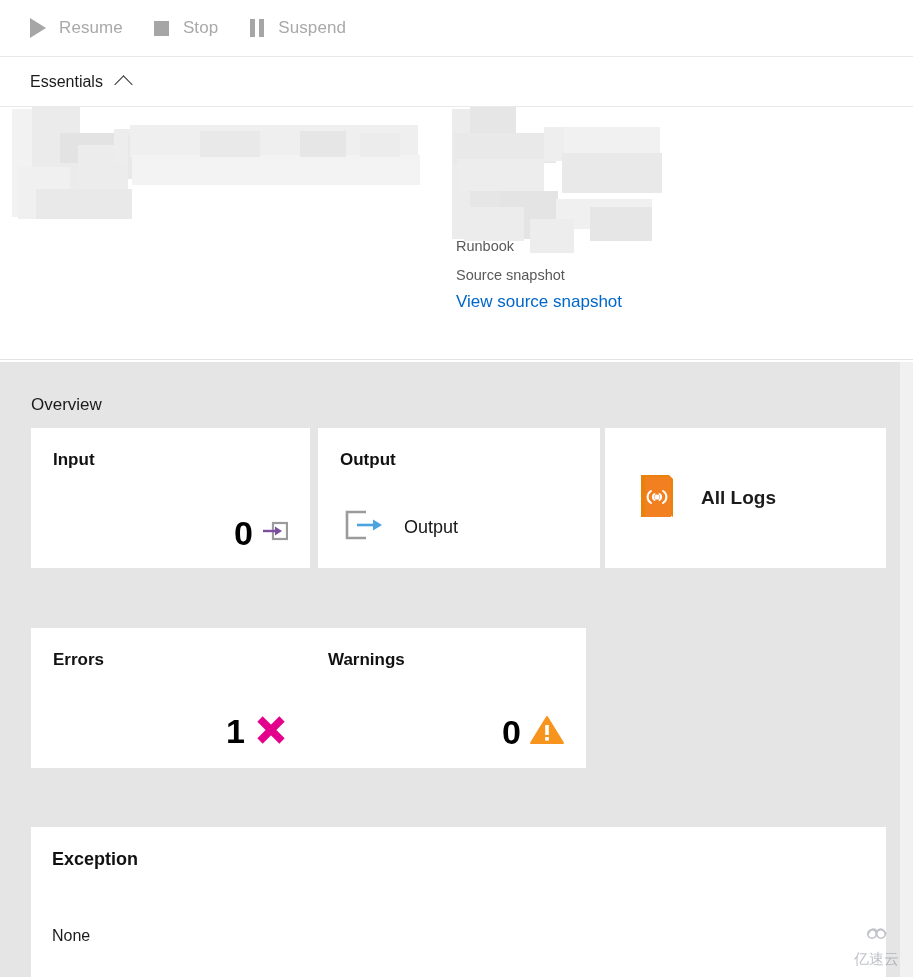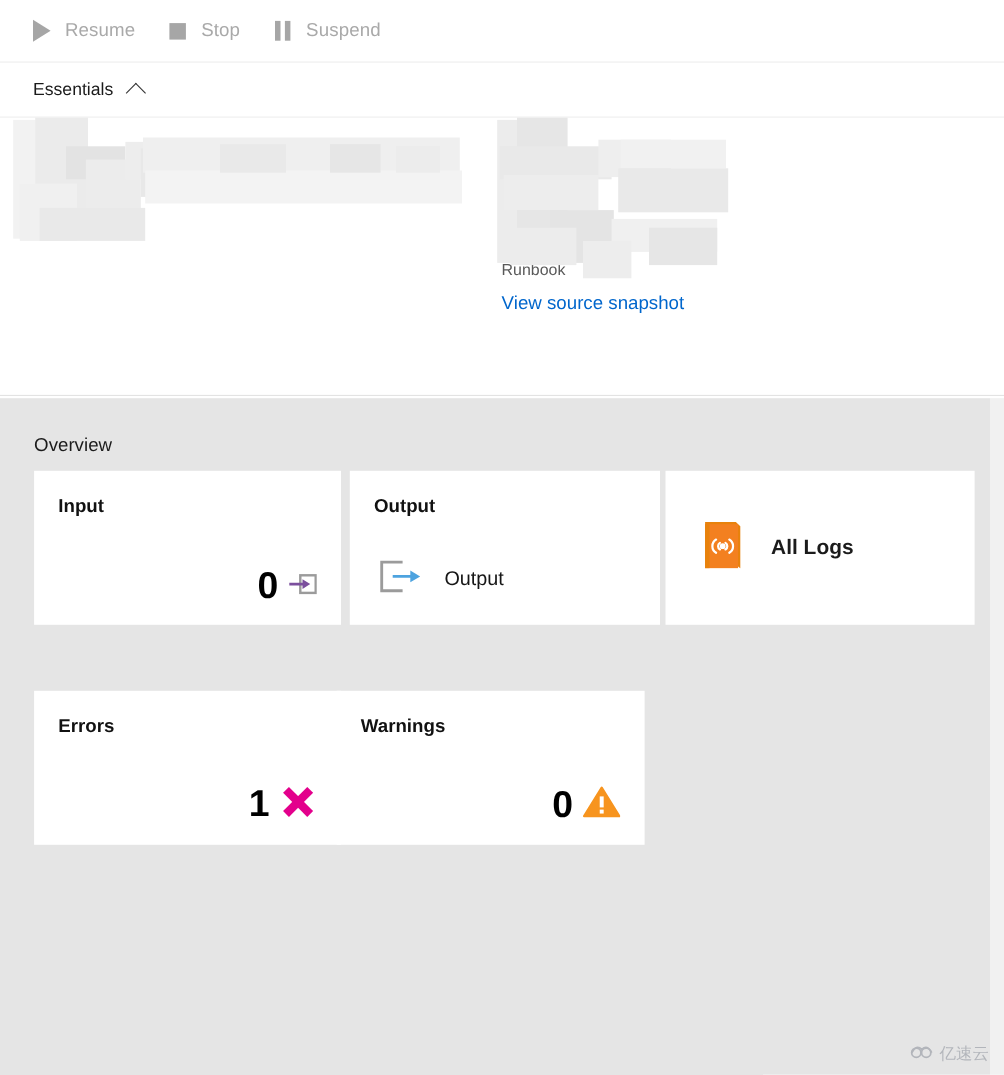"Source snapshot" div.ess-label { html: none -> <div>Source snapshot</div> }
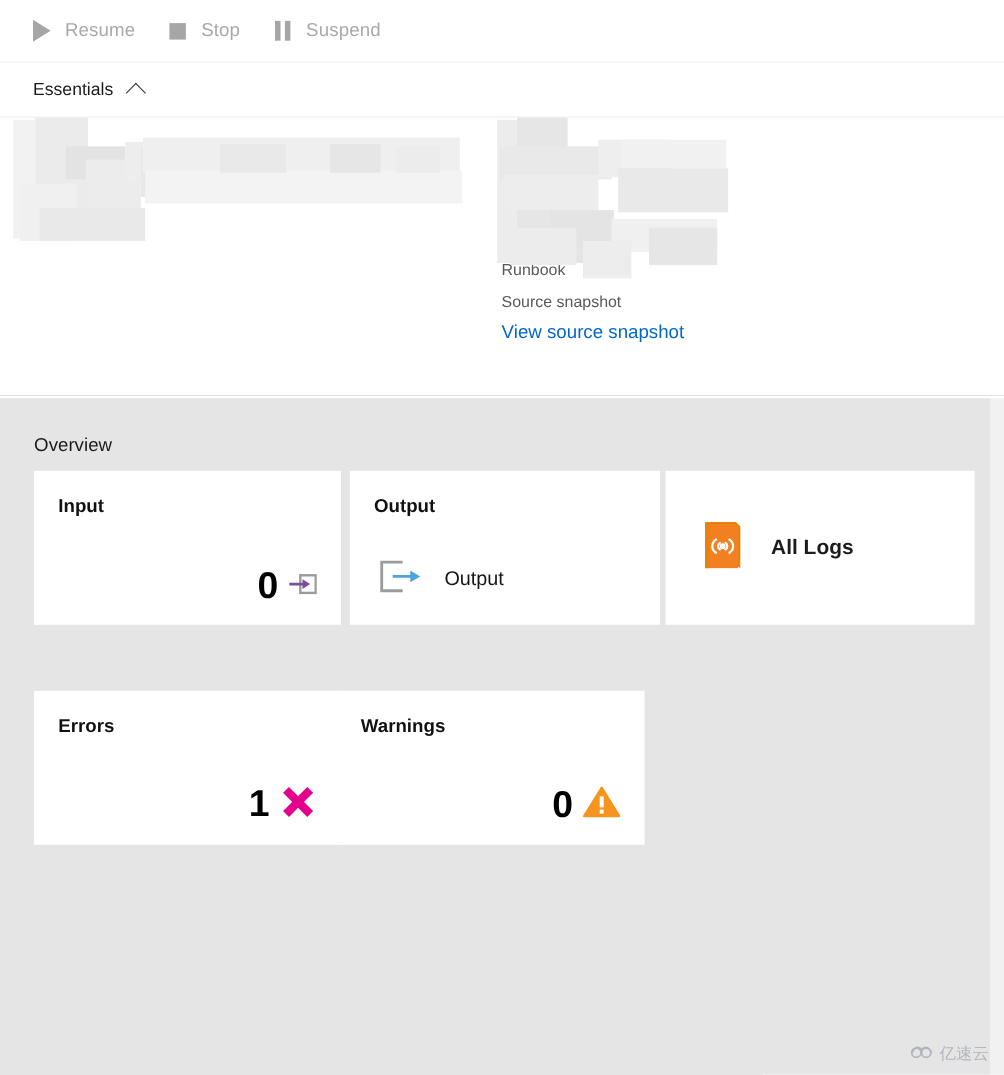"Exception" div.exception-card { html: none -> <div> <div>Exception</div> <div>None</div> </div> }
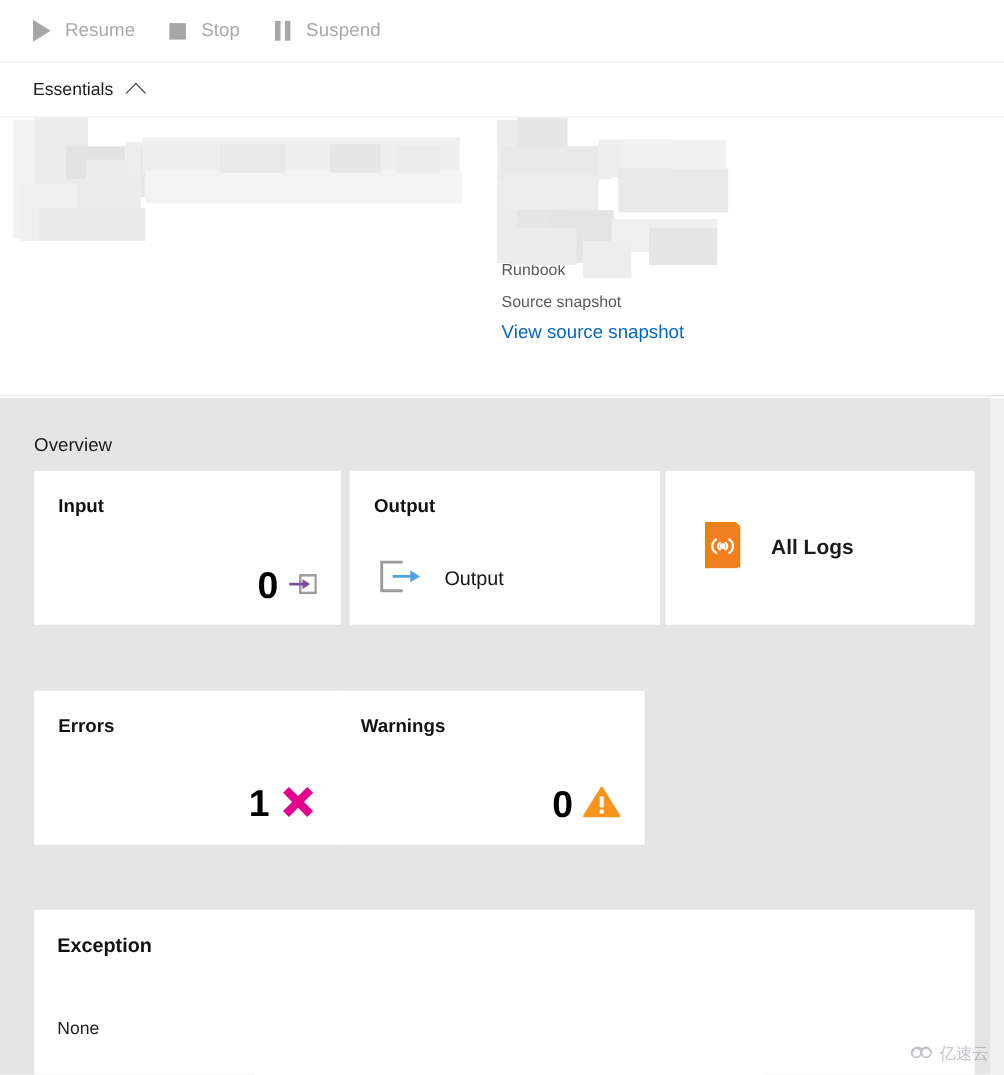"亿速云" .watermark { flex-direction: none -> column }
